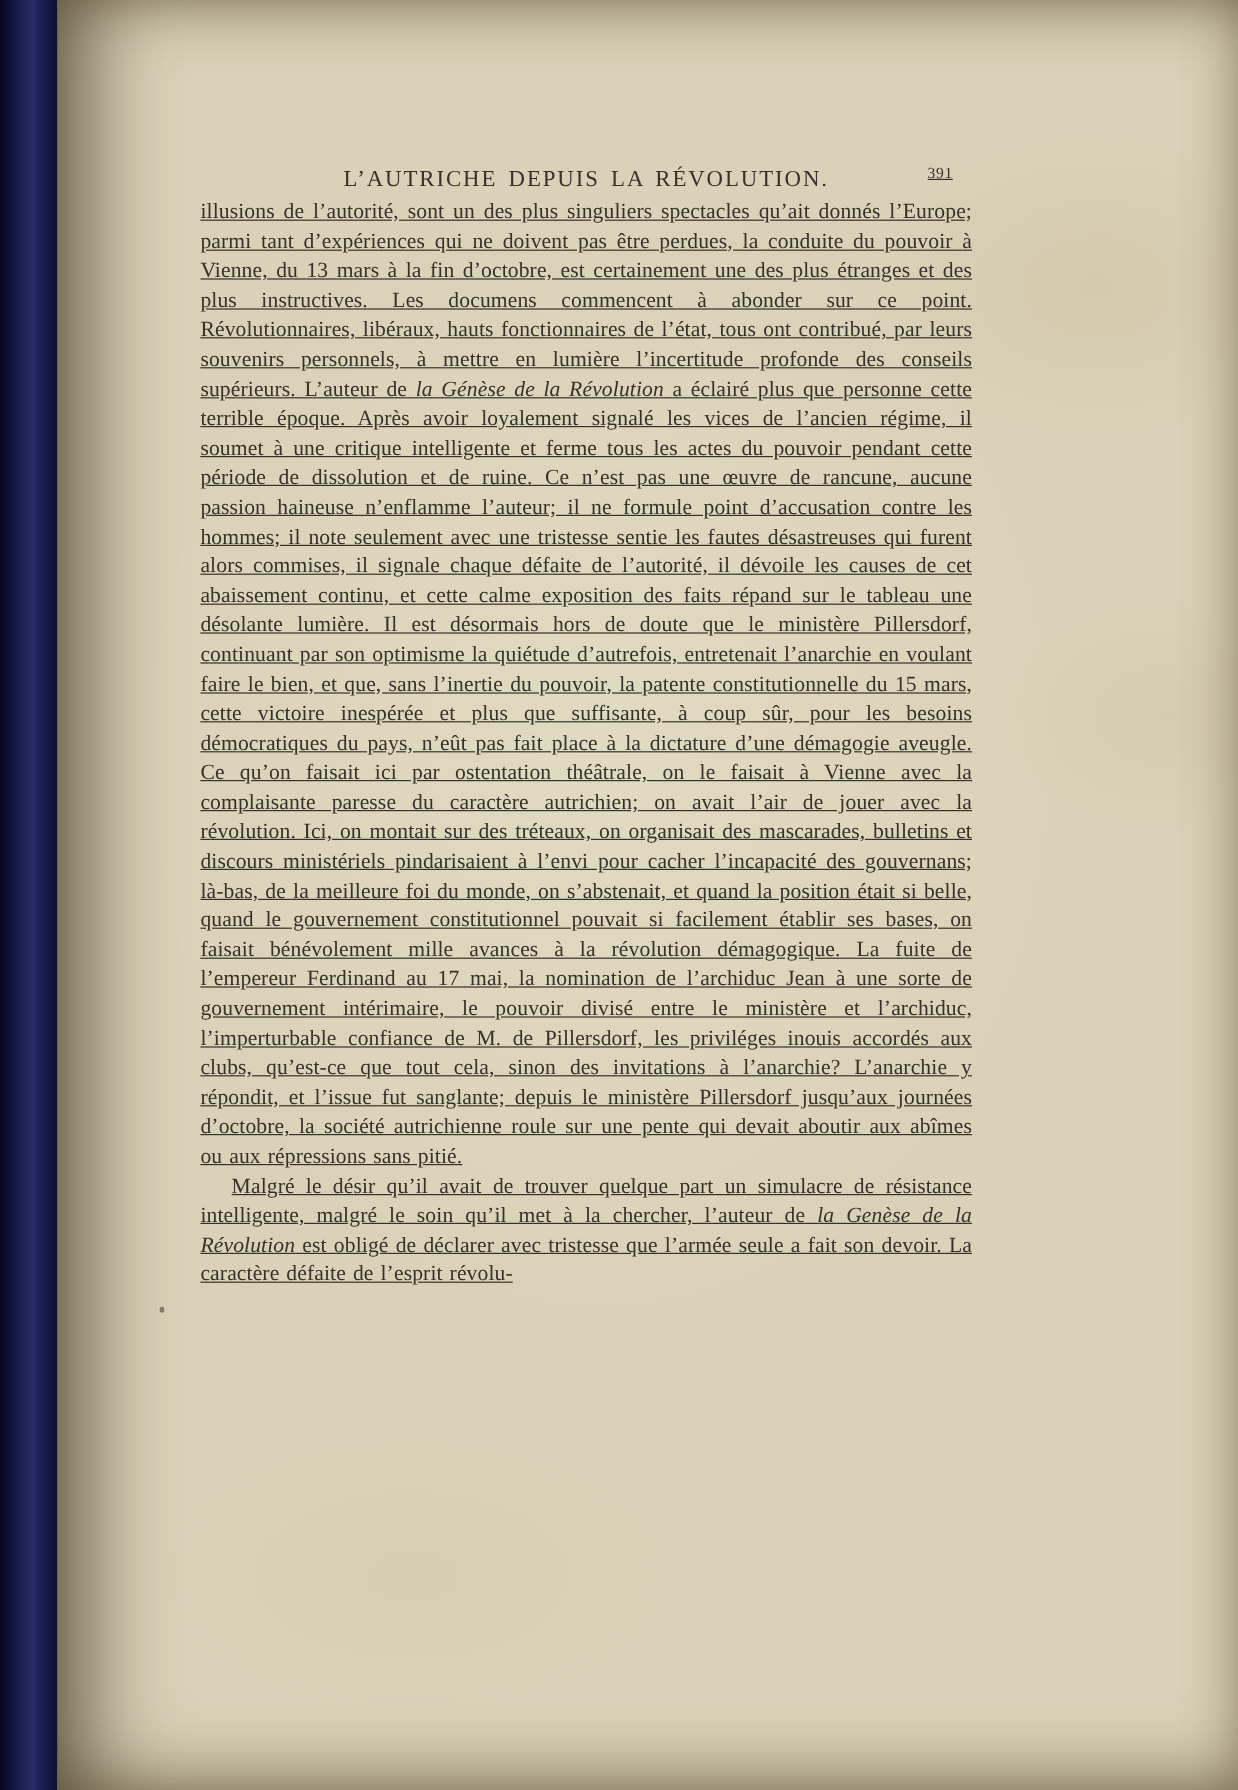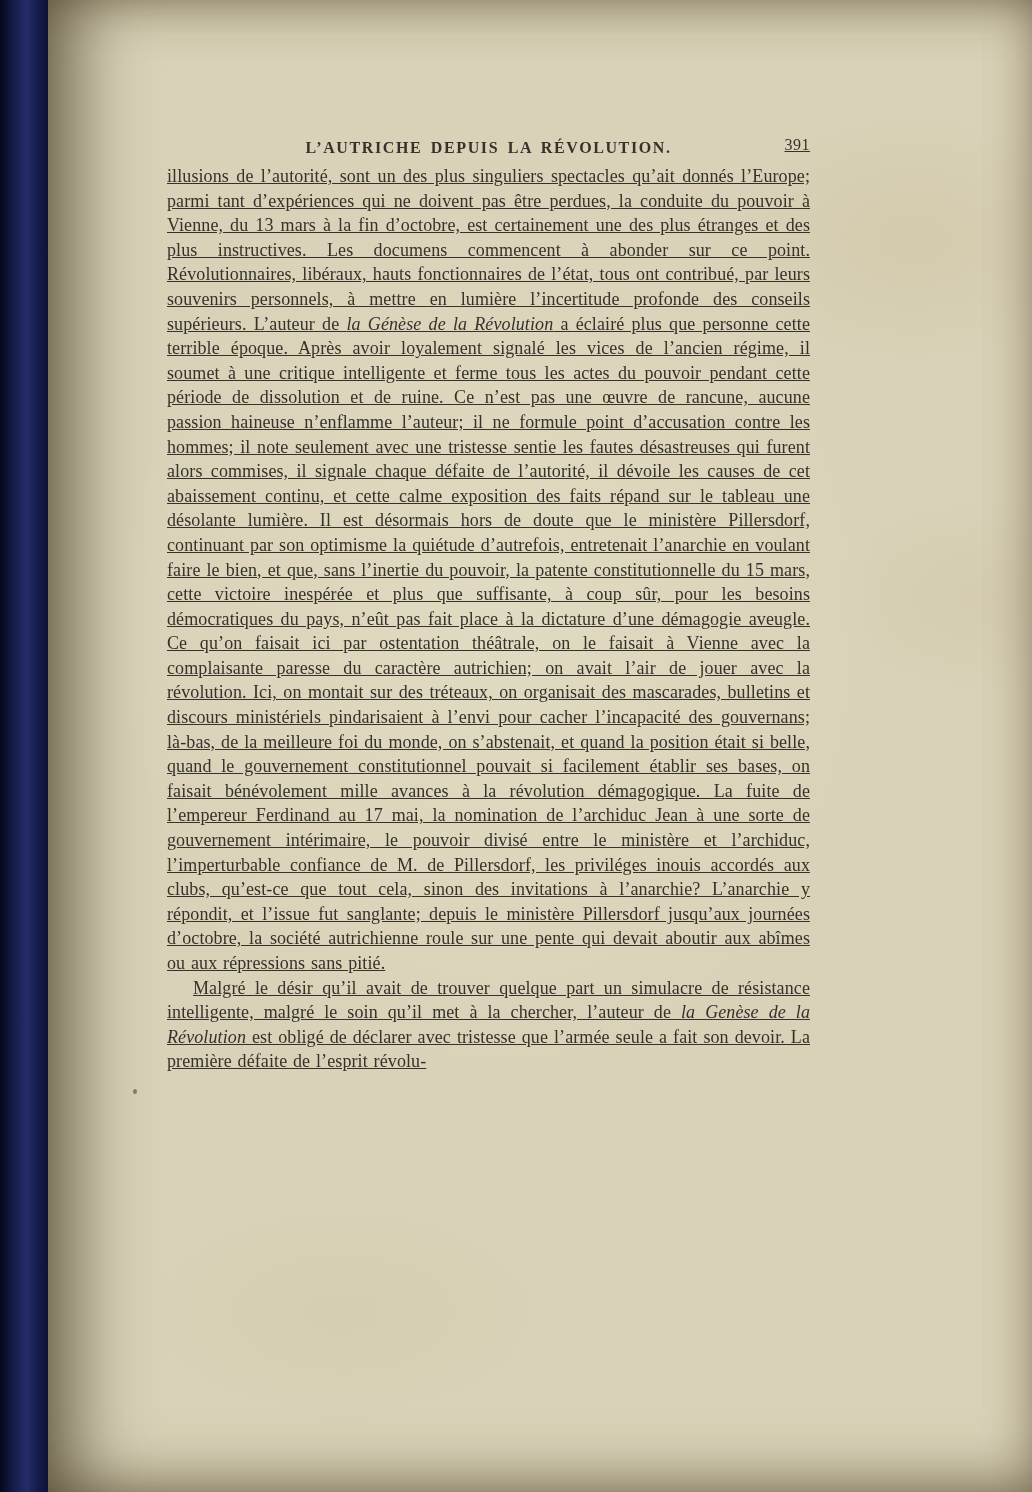"L’AUTRICHE DEPUIS LA RÉVOLUTION." .running-title { font-size: 16px -> 19px; font-weight: bold -> normal }
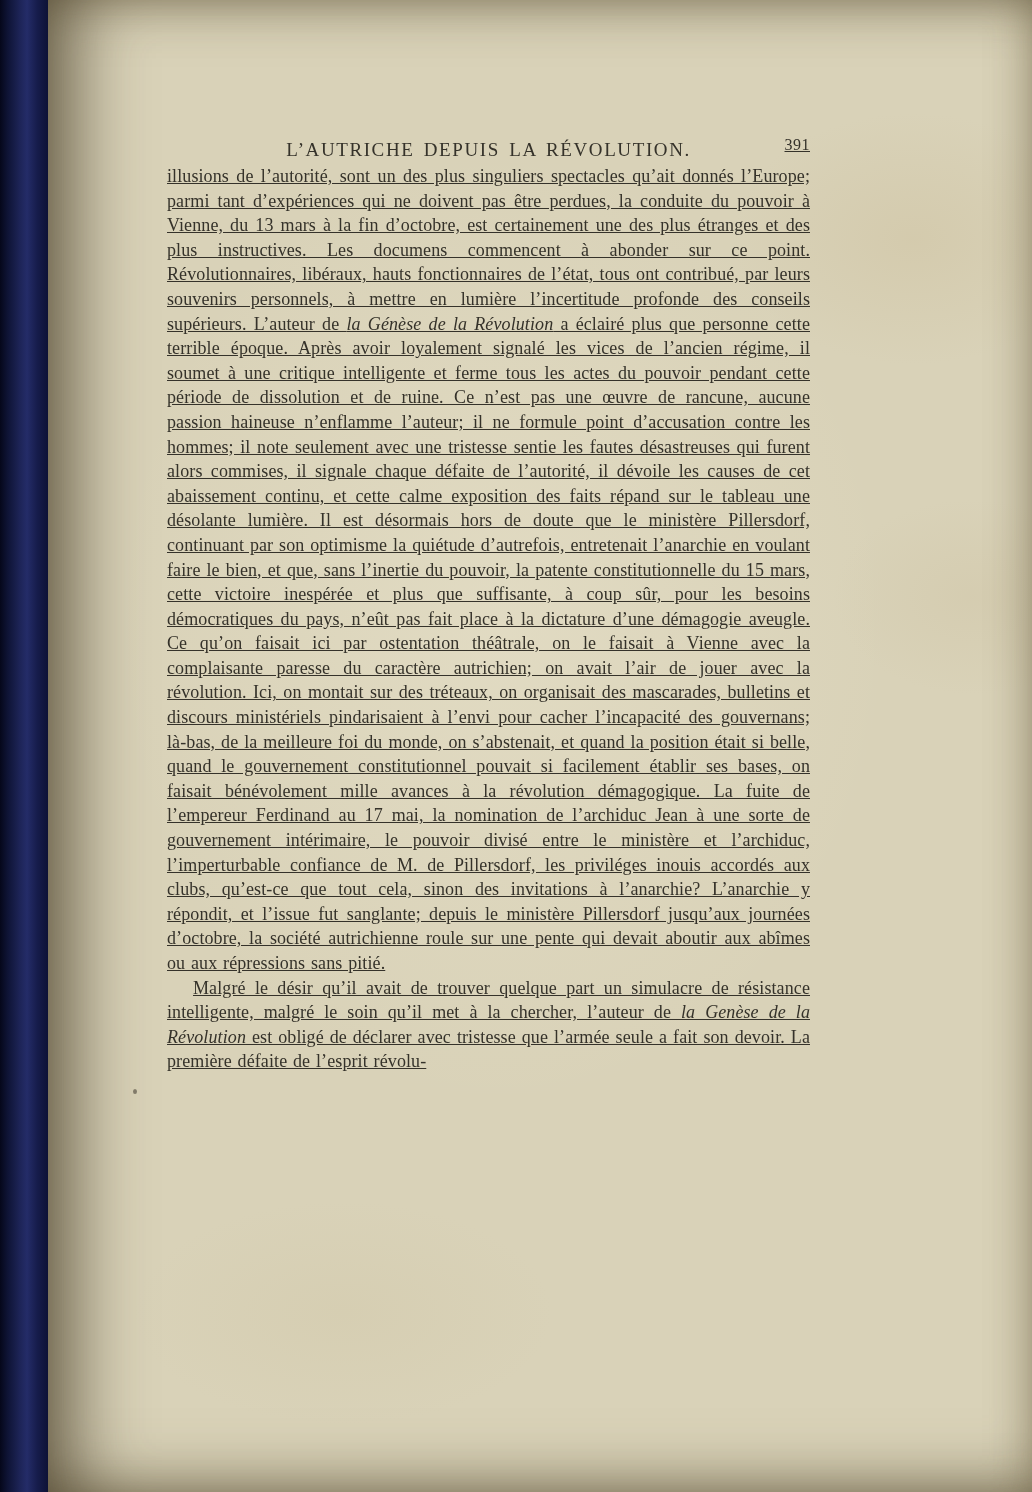"391" .page-number { font-size: 16px -> 13px; right: 0 -> 16px }
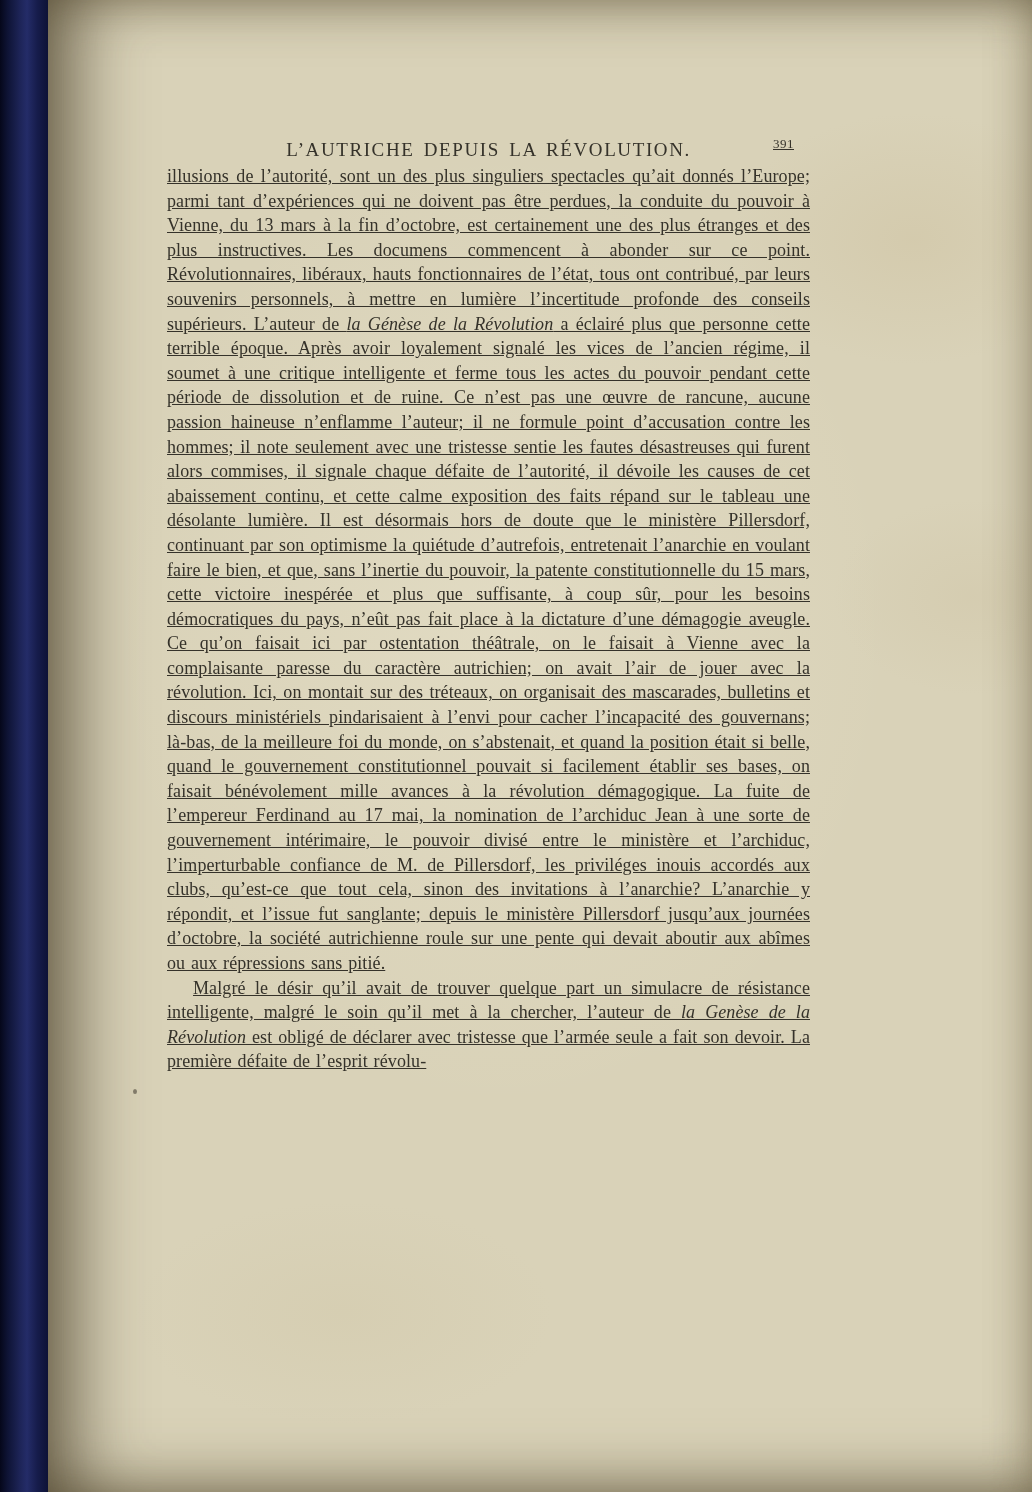"est obligé de déclarer avec" span { text: première -> caractère }
